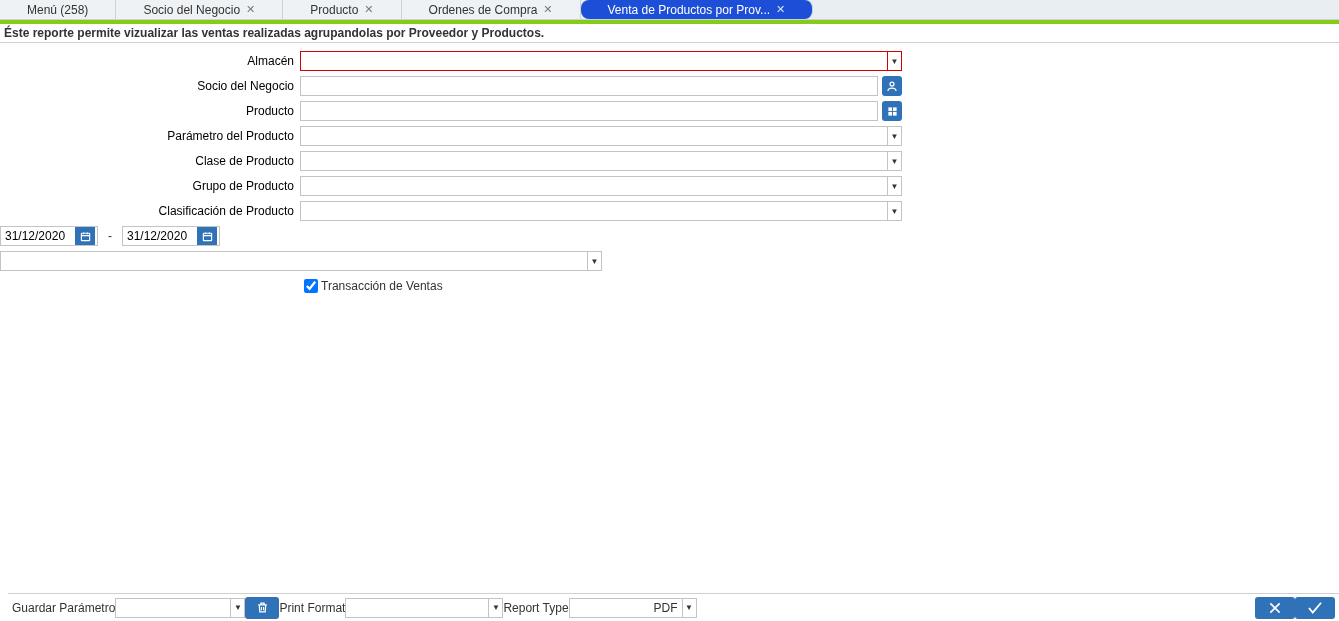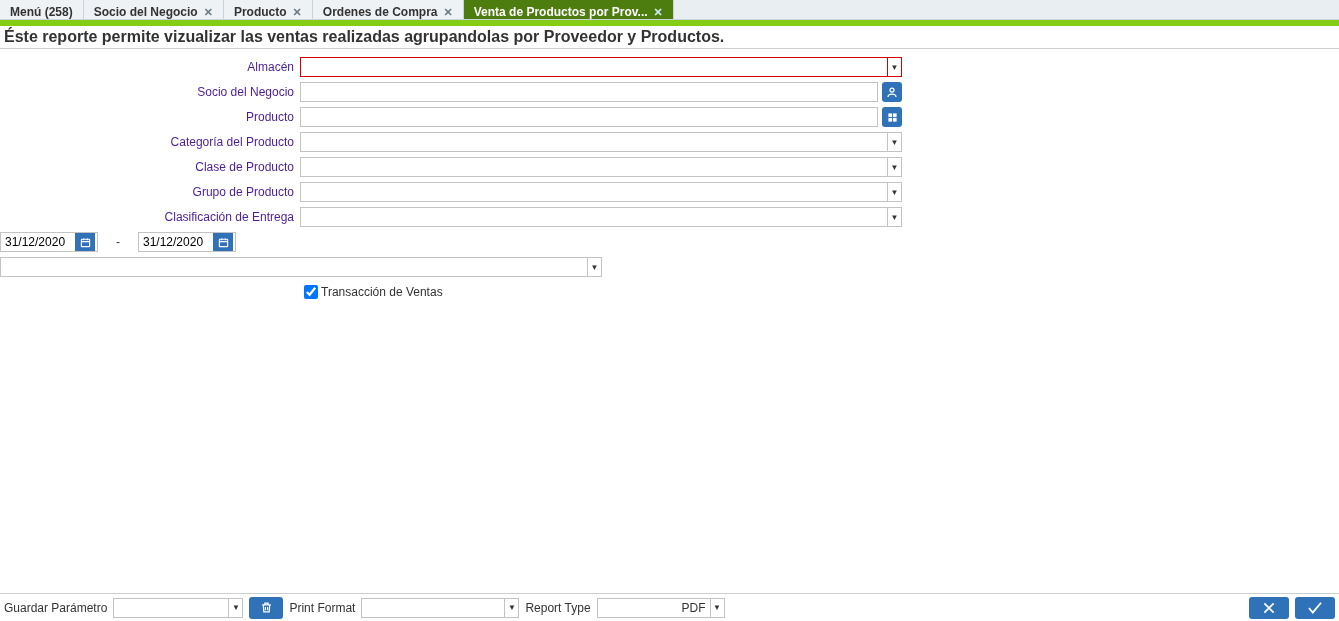"Menú (258)" .tab { align-items: flex-end -> center; font-weight: bold -> none; padding: 0 10px -> 0 27px }
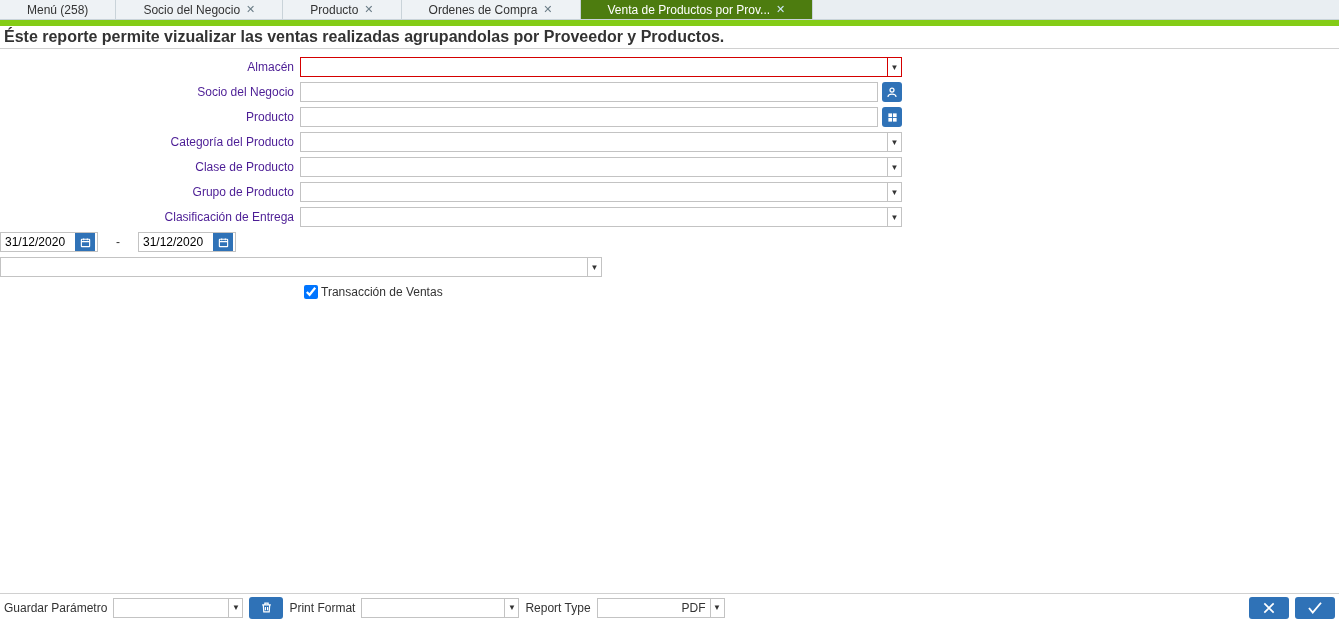"Venta de Productos por Prov..." .tab.active { background: #4d7c0f -> #1d4ed8; border-radius: none -> 8px }
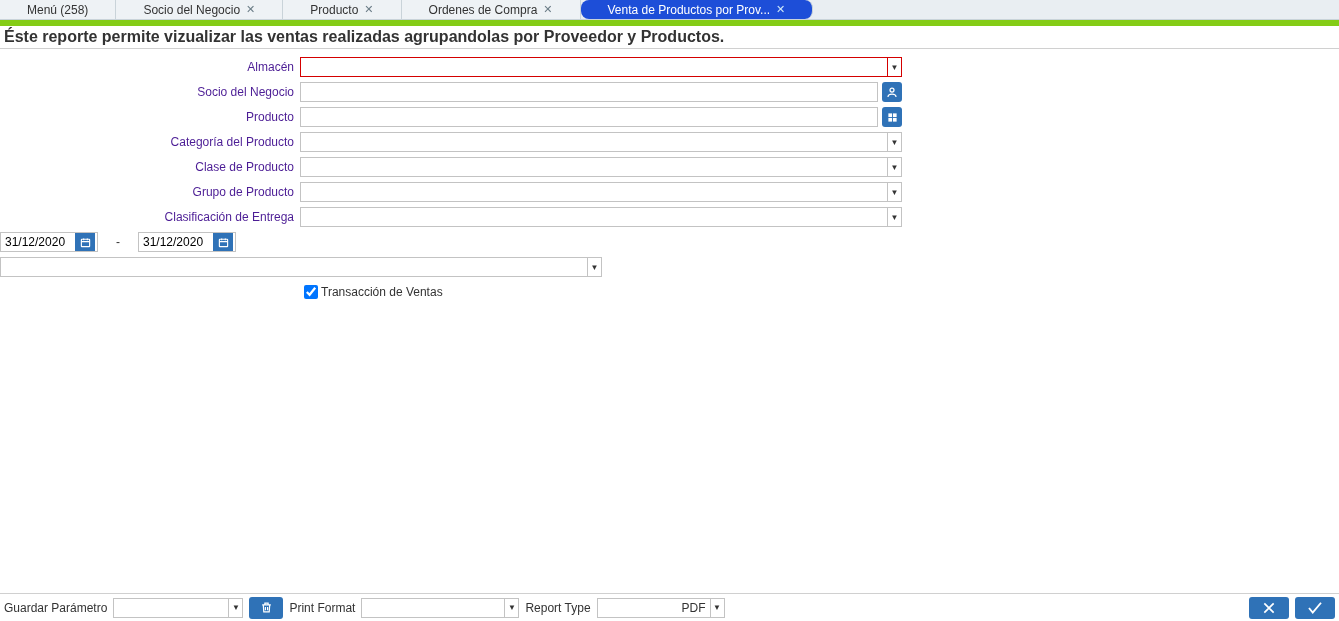"Éste reporte permite vizualizar las" .descbar { border-top: 6px solid #84cc16 -> 4px solid #84cc16; font-size: 16px -> 12px }
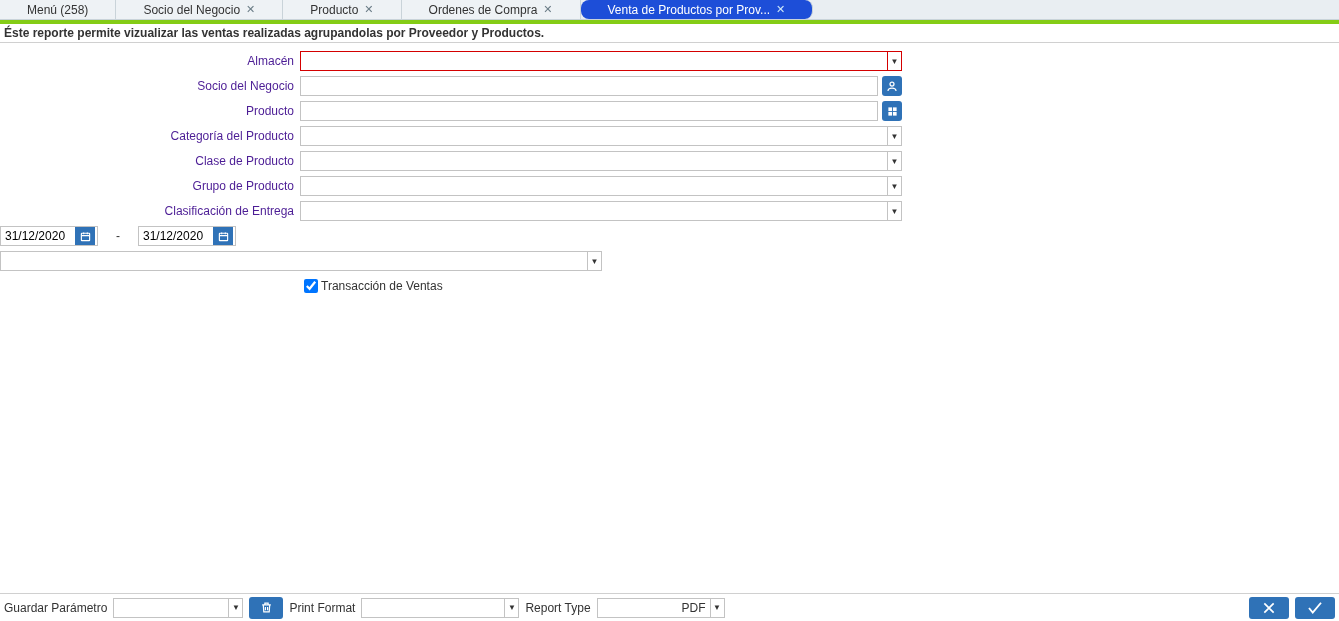"Almacén" .lbl { color: #4c1d95 -> #000000 }
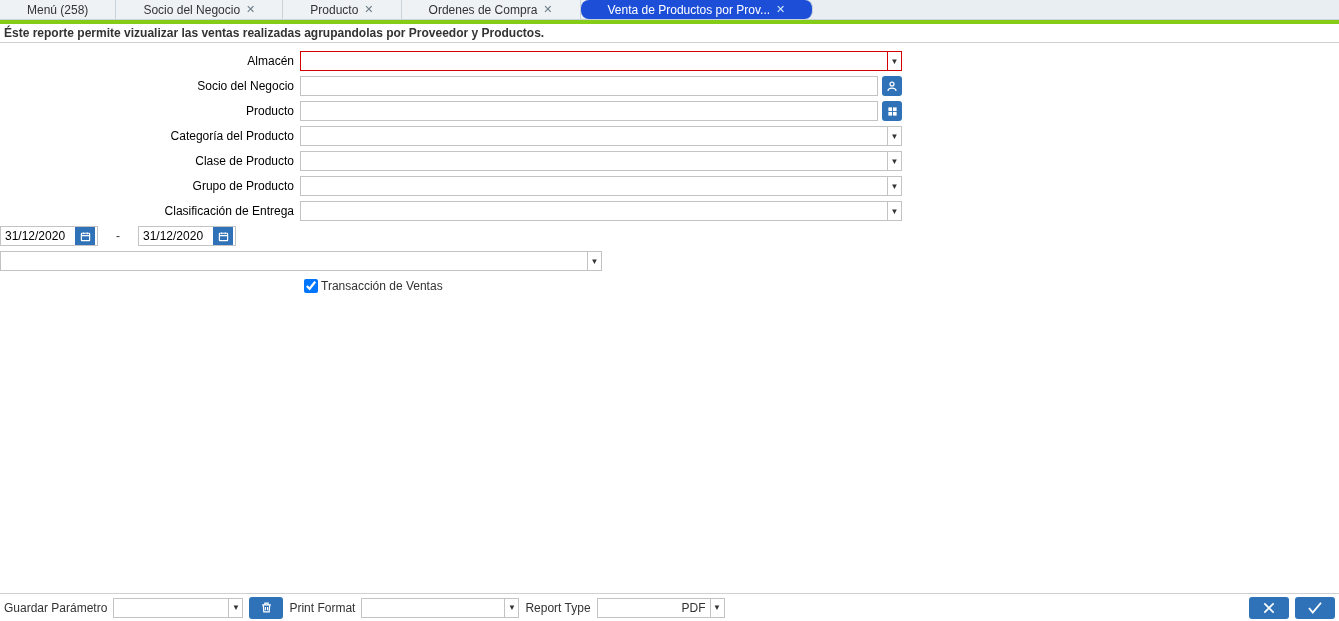"Categoría del Producto" div.lbl { text: Categoría -> Parámetro }
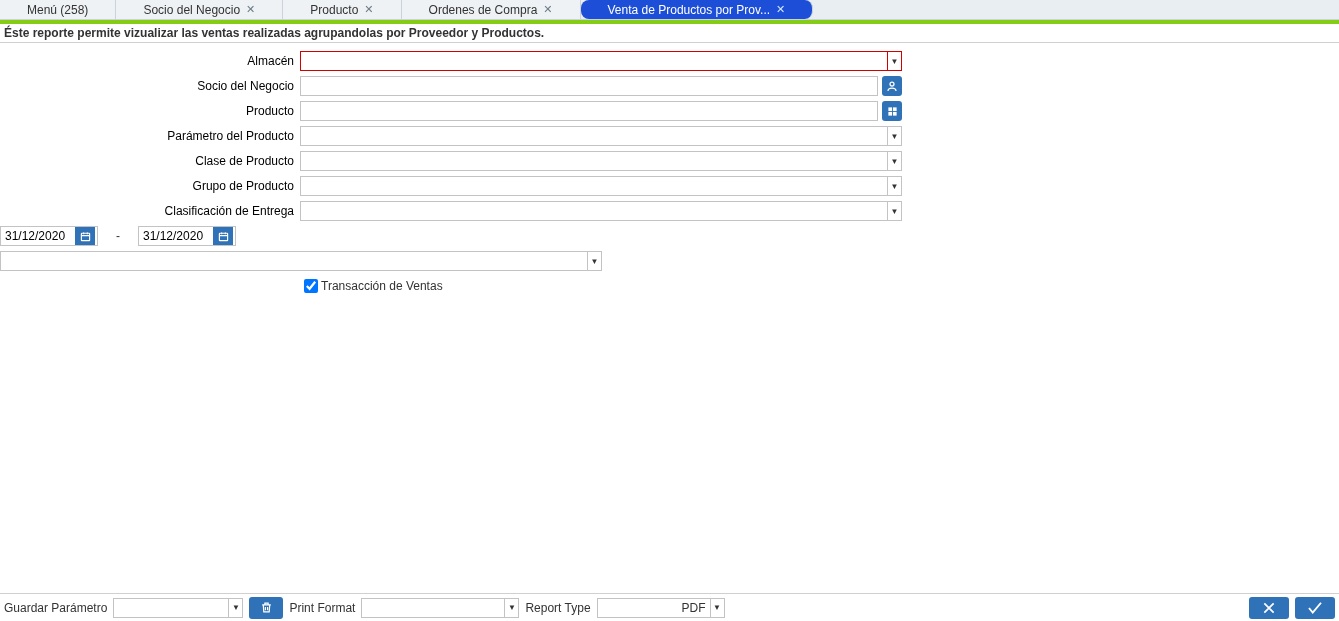"Clasificación de Entrega" div.lbl { text: Entrega -> Producto }
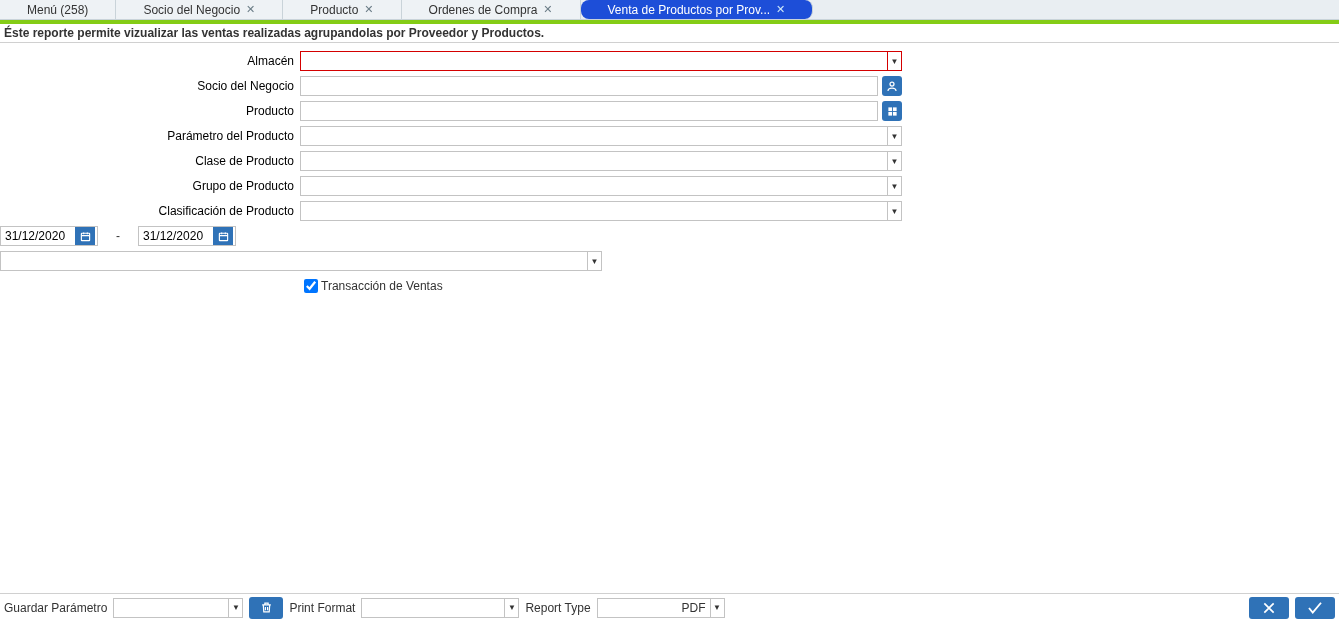"31/12/2020" div.fld { gap: 18px -> 10px }
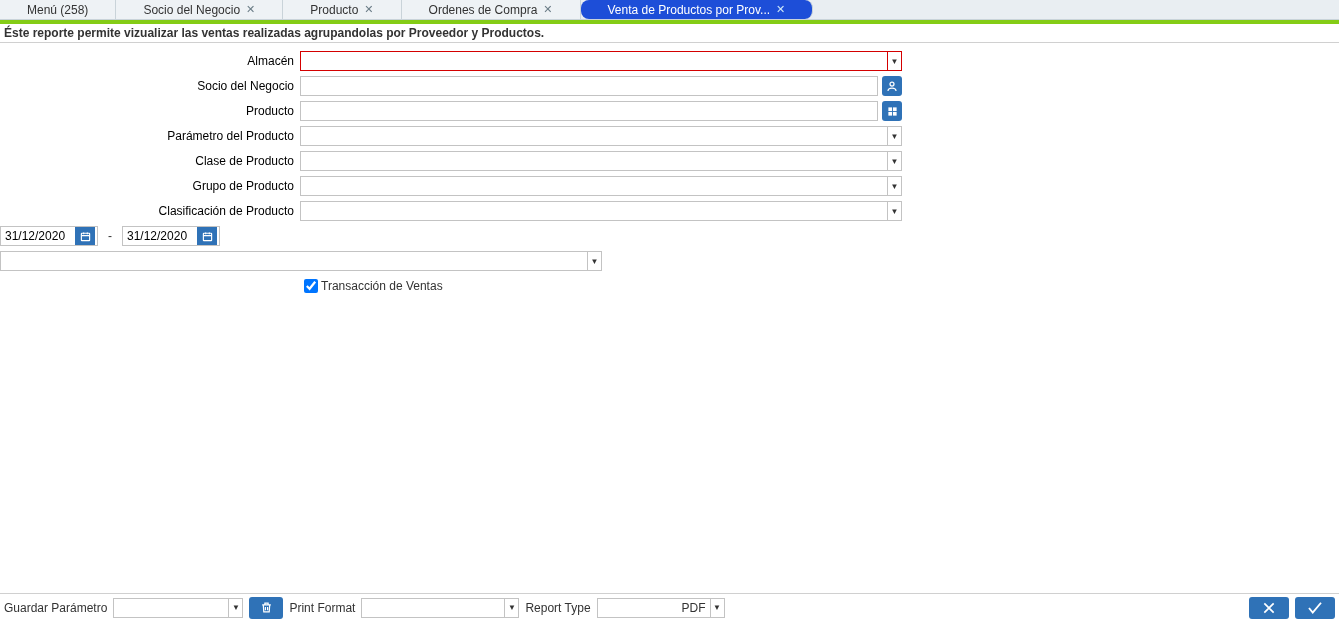"Guardar Parámetro" .bottombar { gap: 6px -> 0; left: 0 -> 8px }
